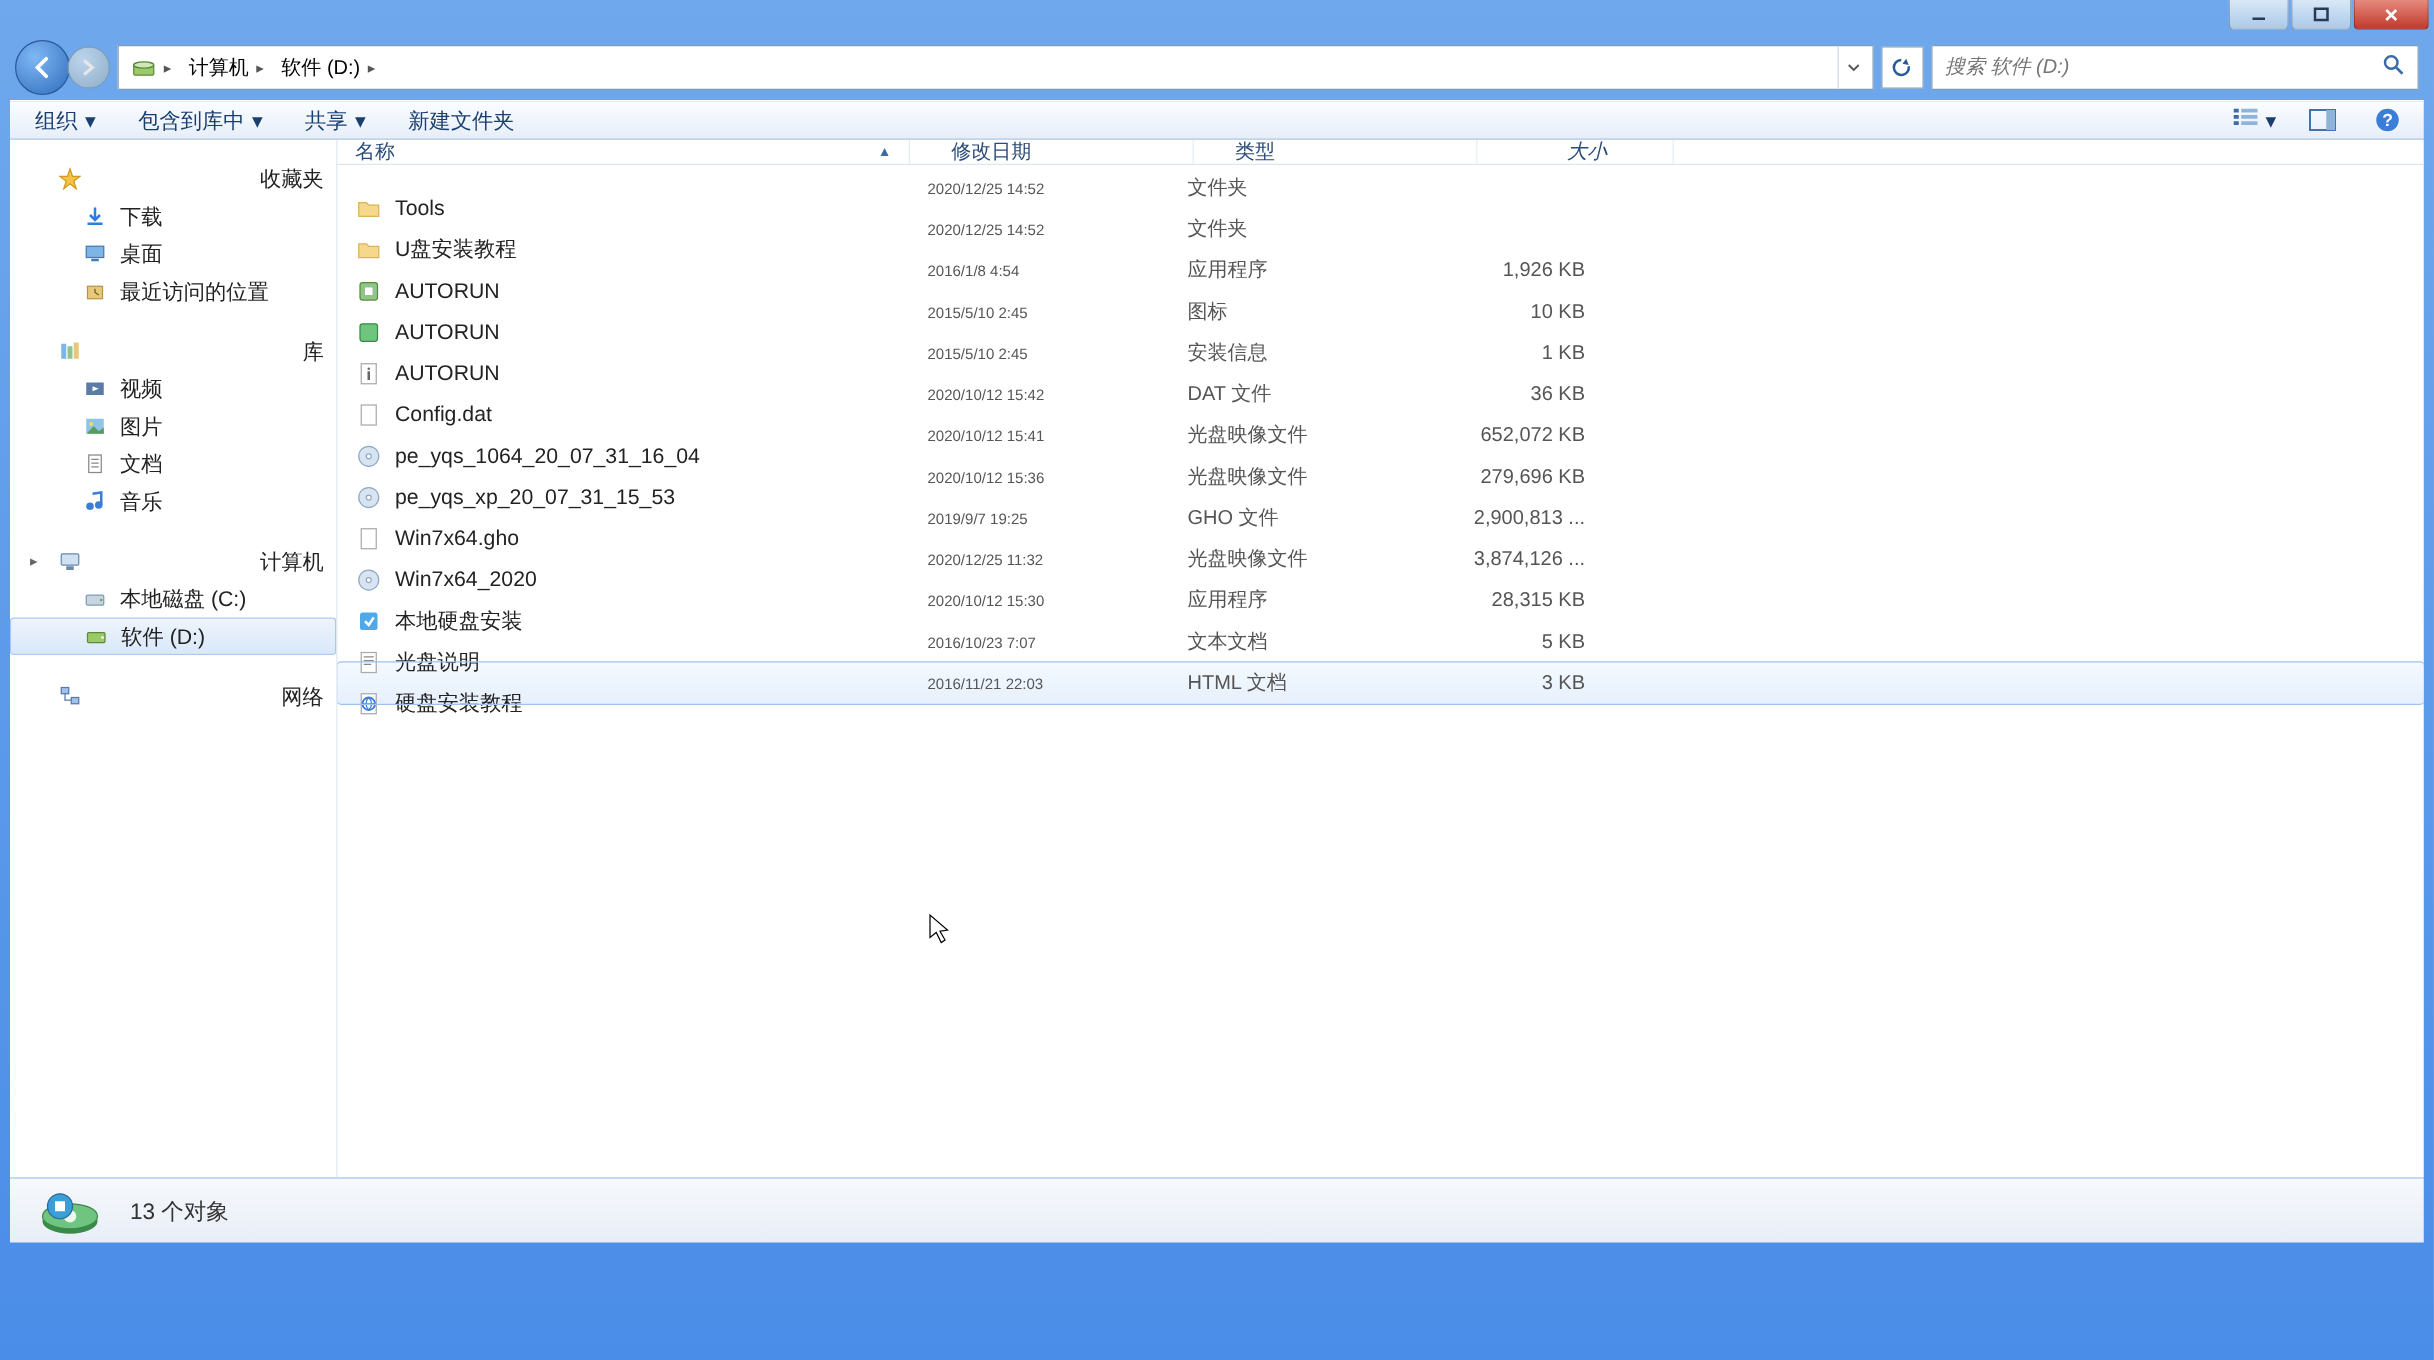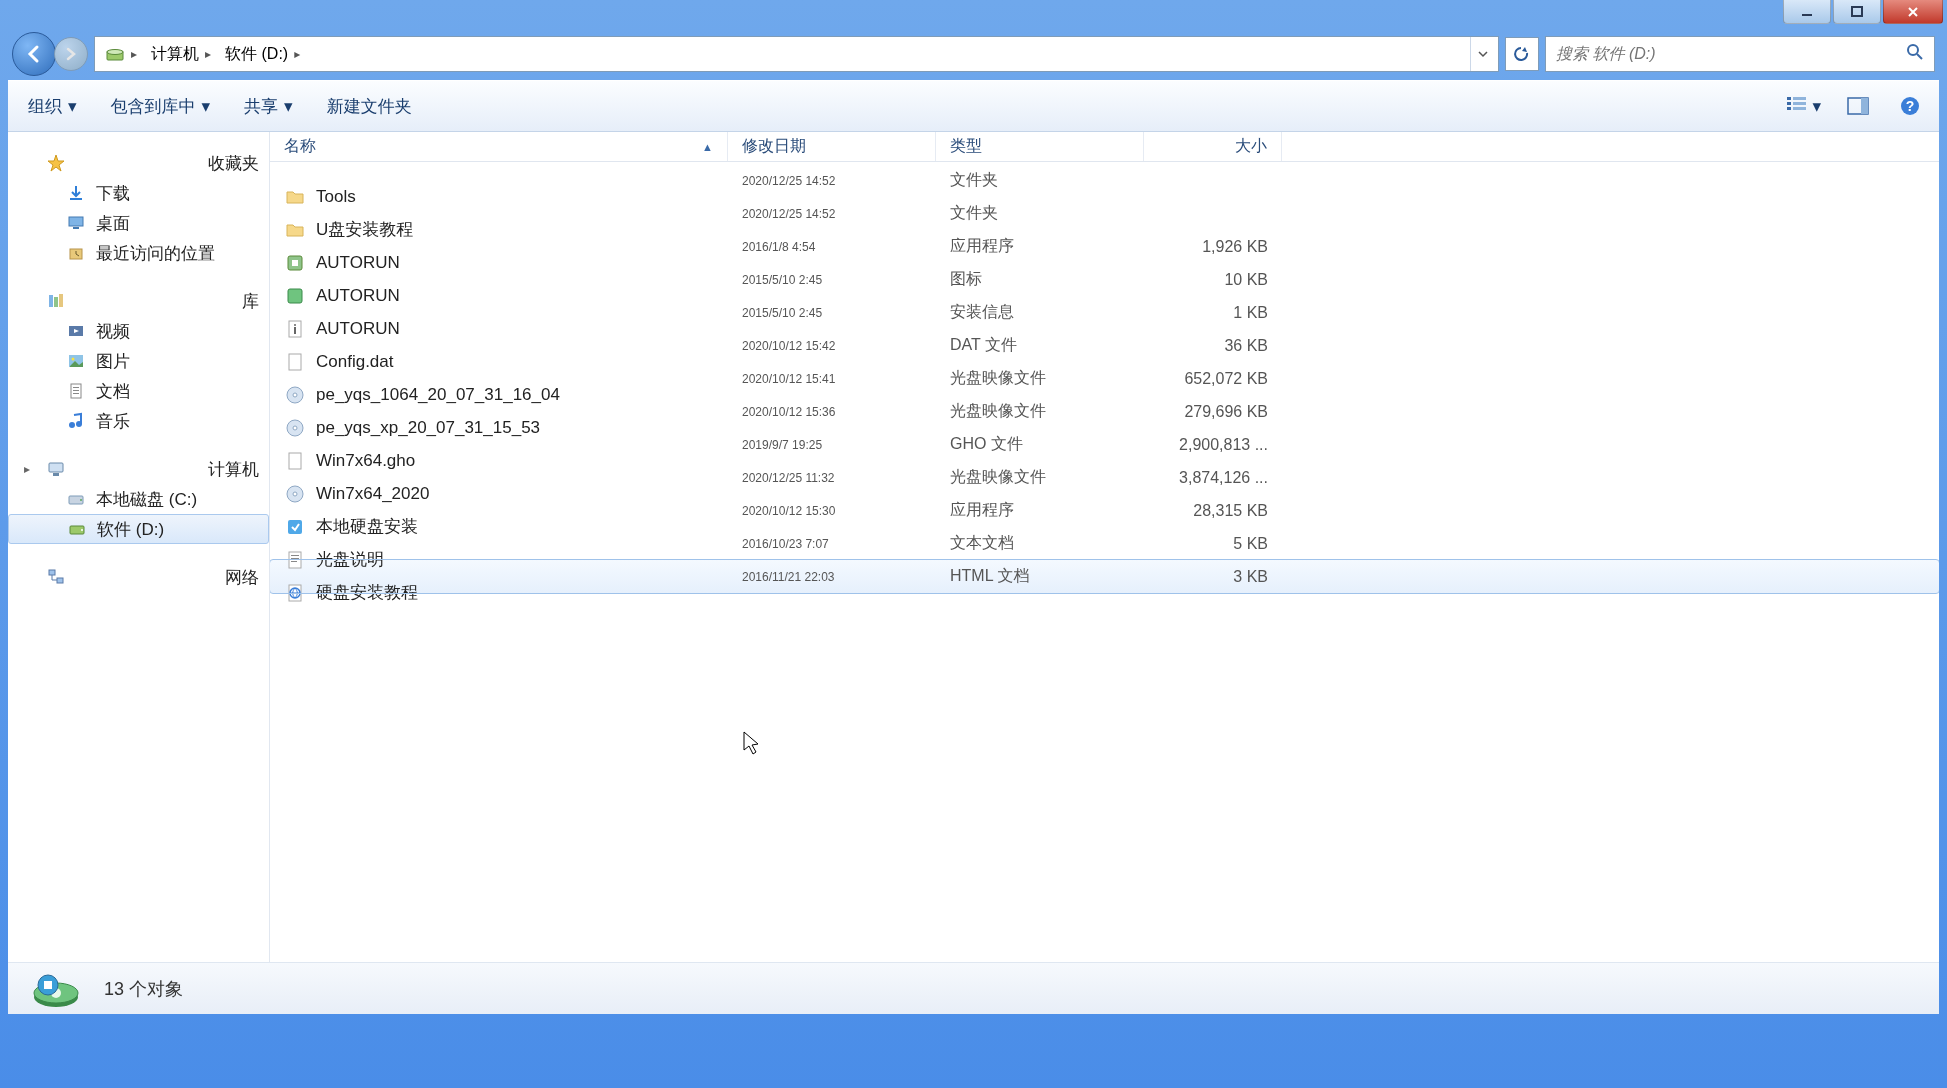"组织" .toolbar { height: 52px -> 32px }
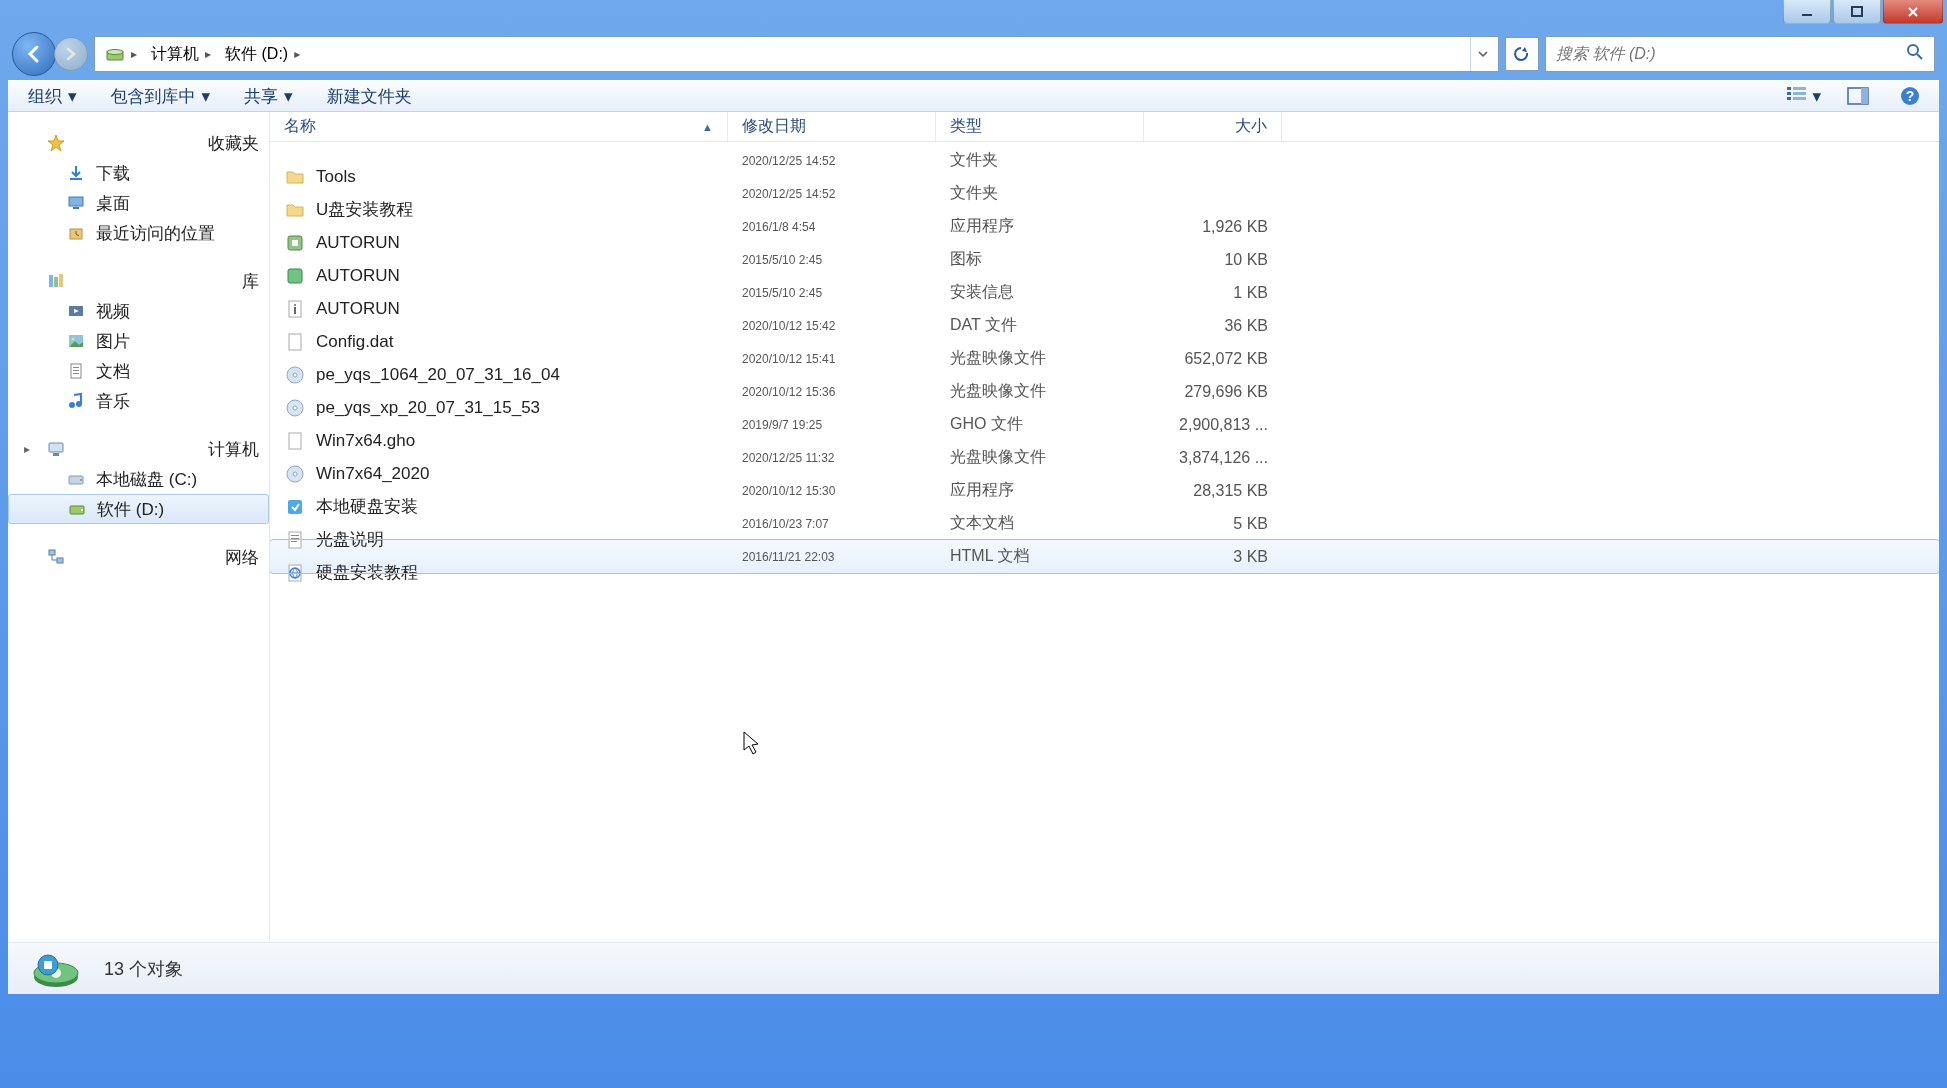"名称" .col-headers { gap: none -> 19px; height: 30px -> 20px }
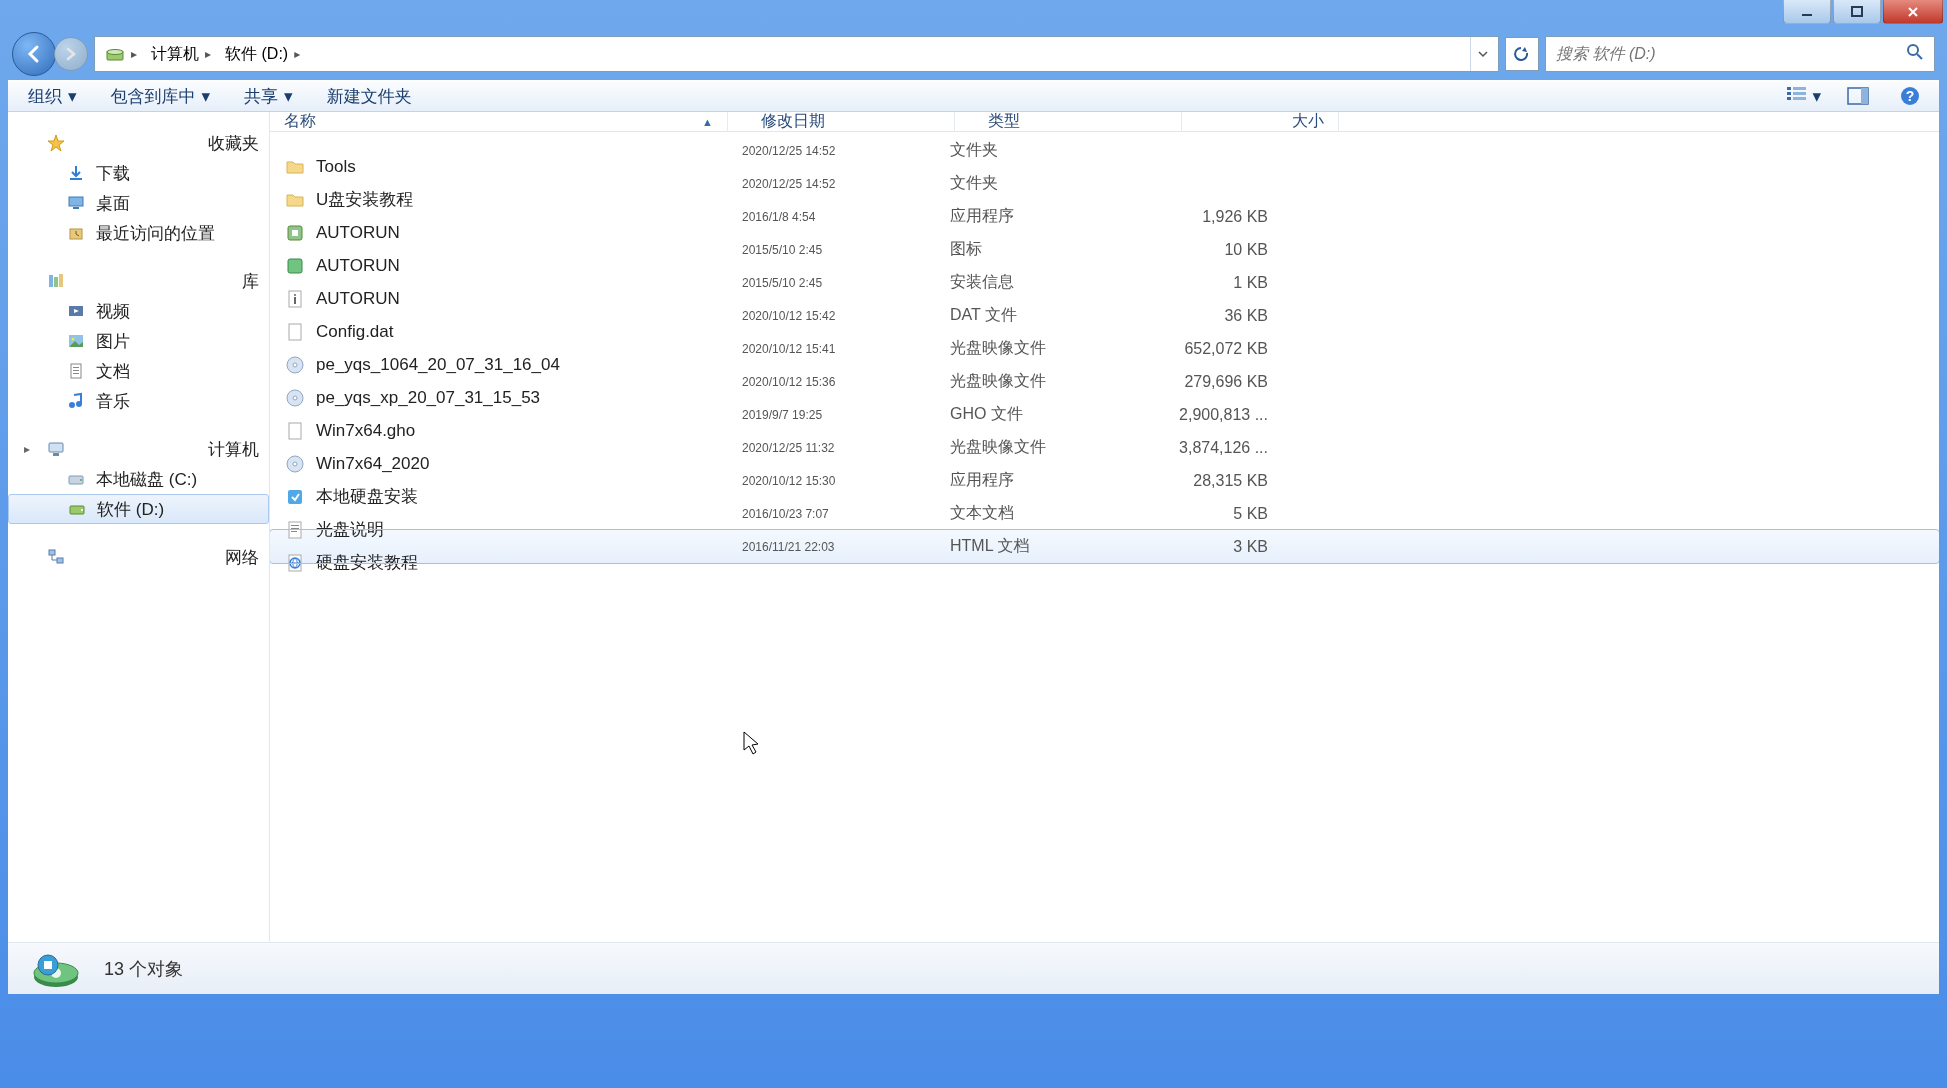"大小" .col-size { font-style: none -> italic; justify-content: flex-end -> center }
